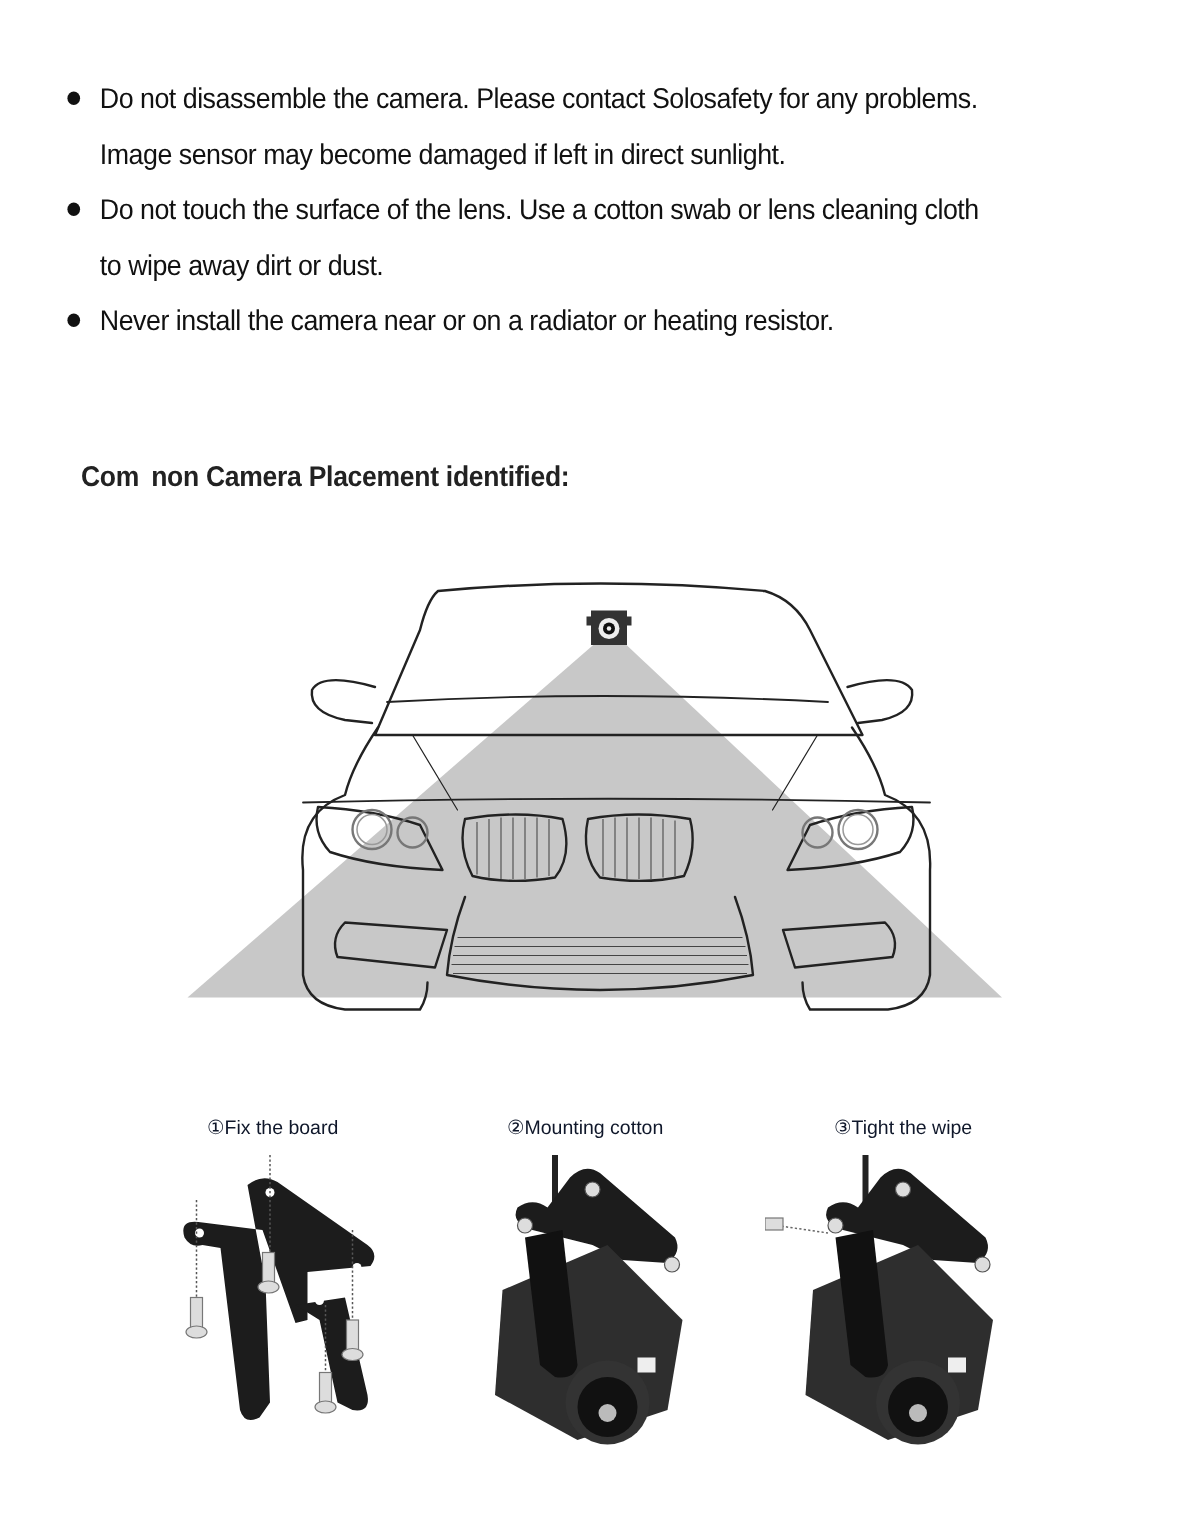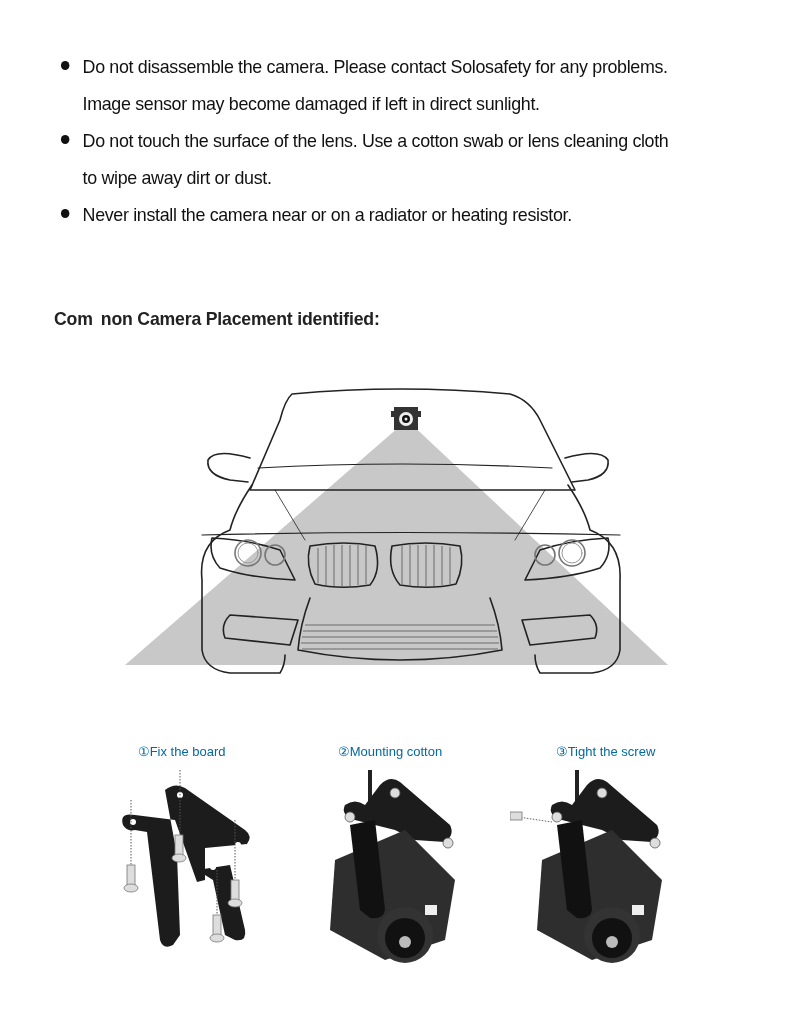"Do not disassemble the camera." .bullets { left: 60px -> 44px }
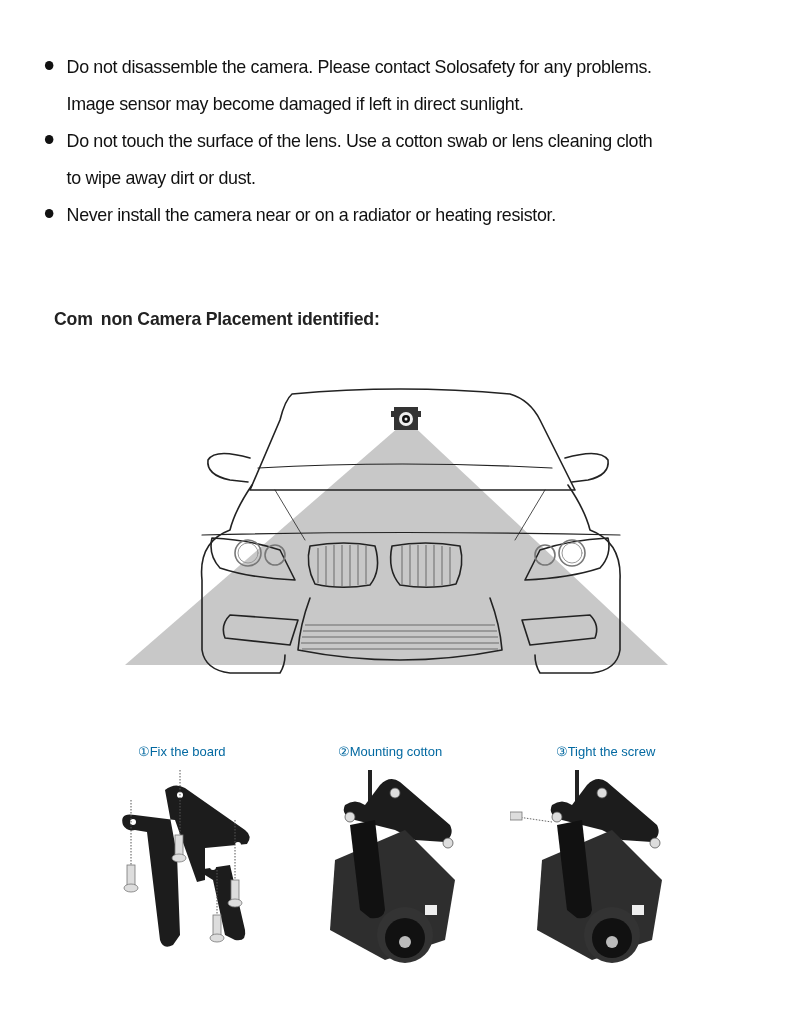"①Fix the board" .step-label { color: #0369a1 -> #0f172a }
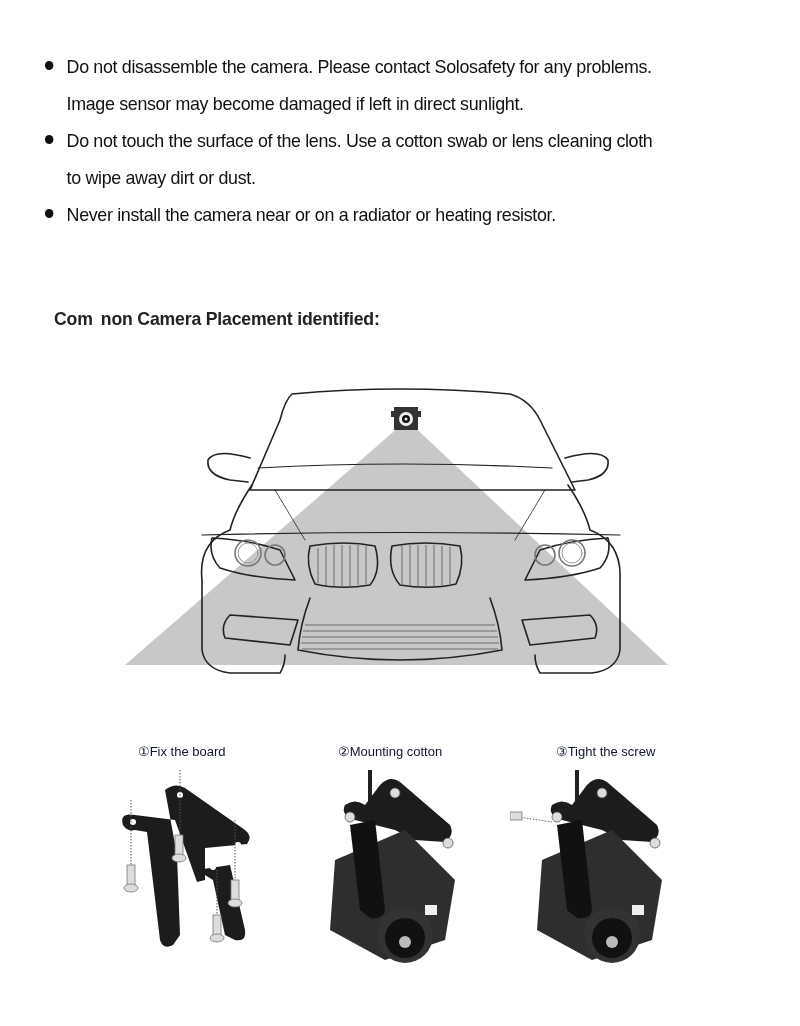"③Tight the screw" div.step-label { text: screw -> wipe }
